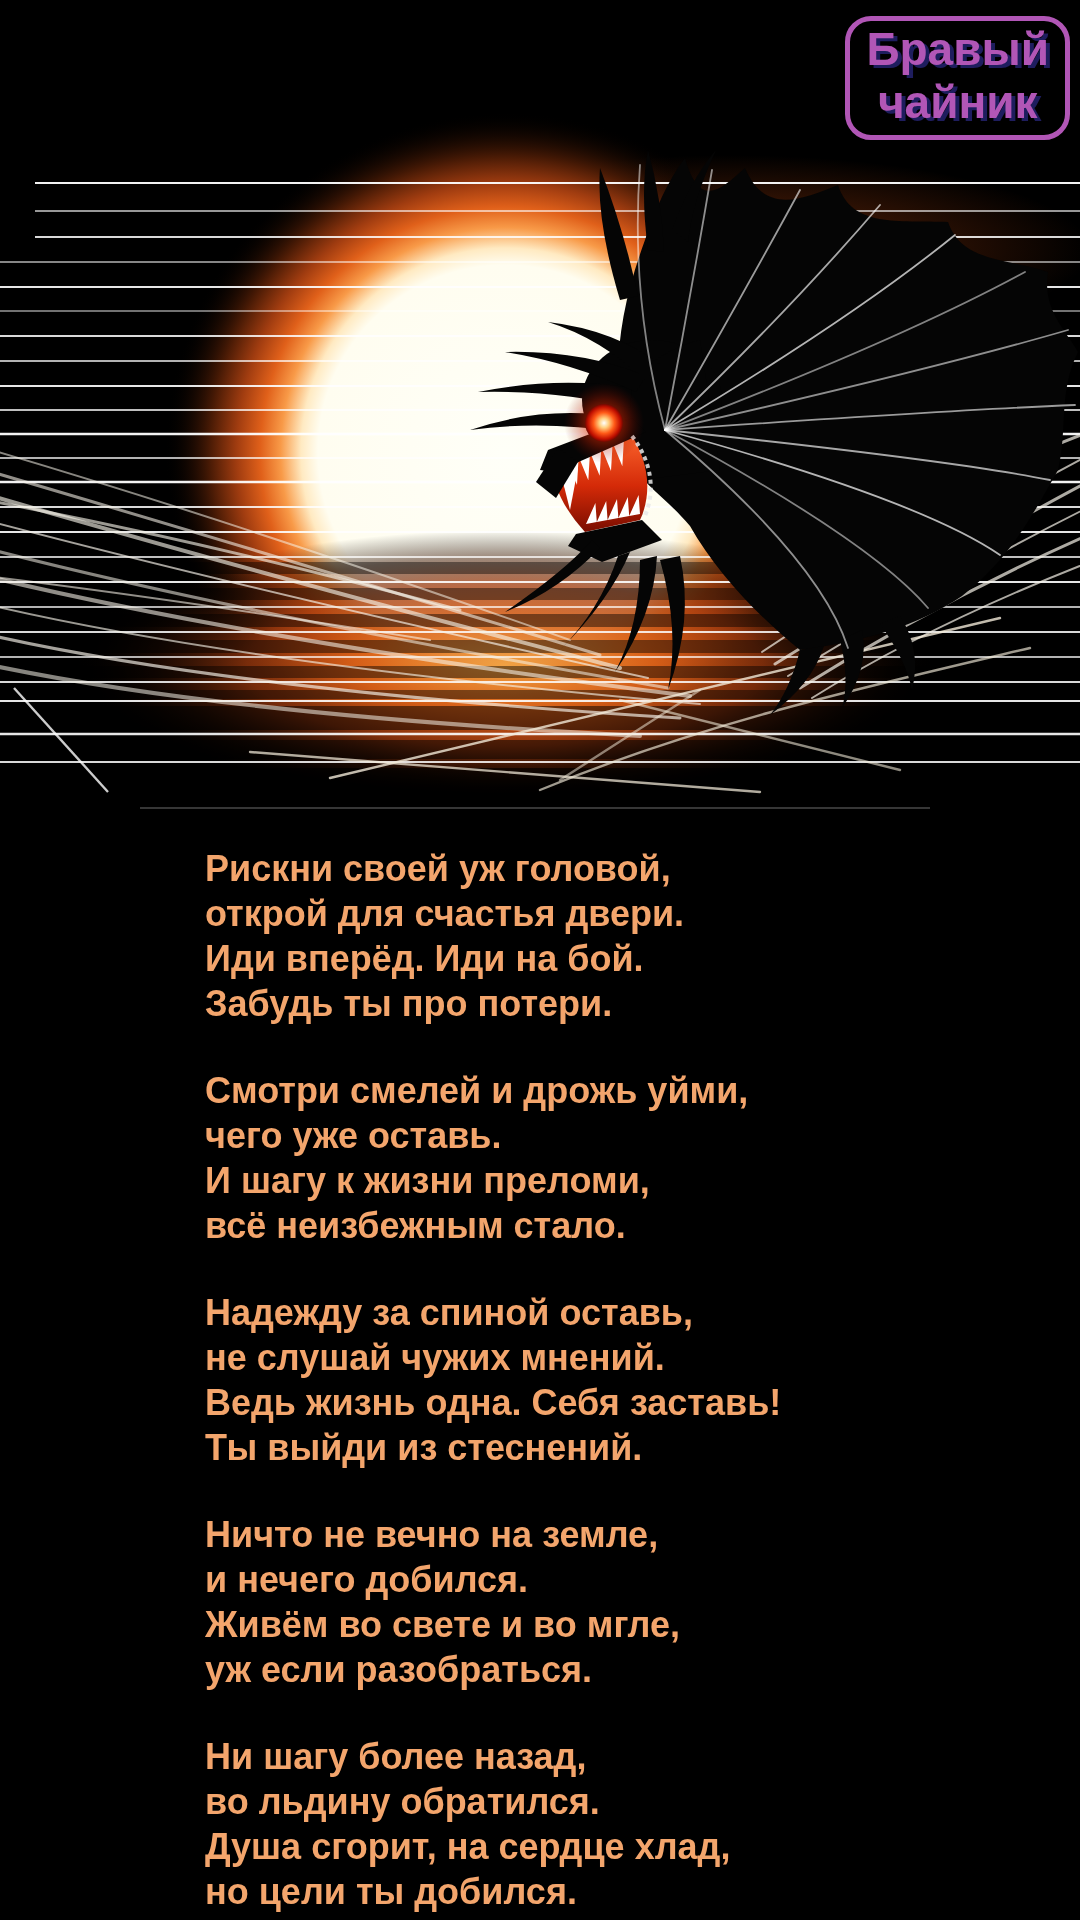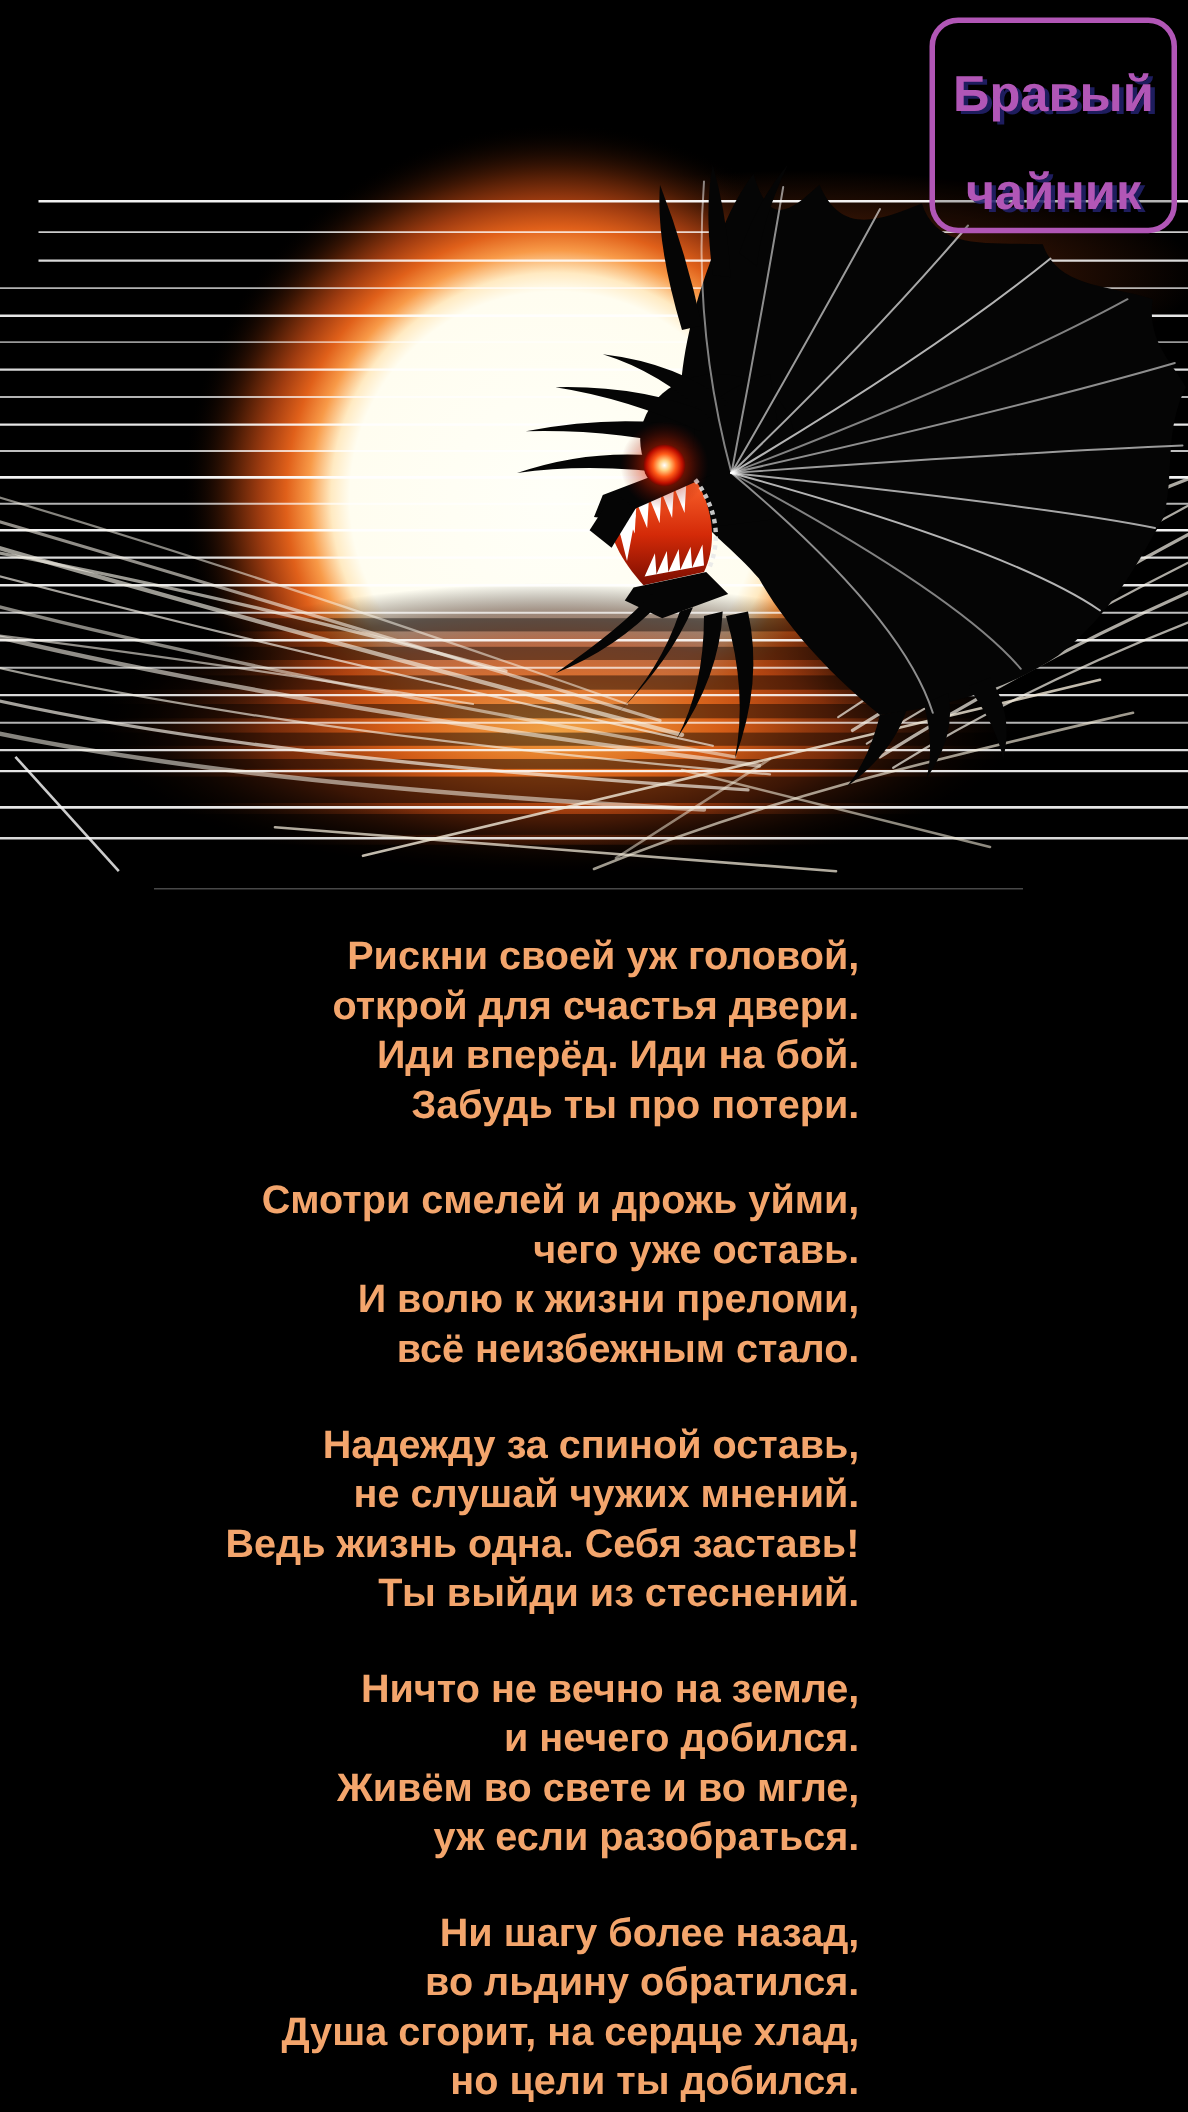"Бравый" .badge .bline { margin-top: 36px -> none }
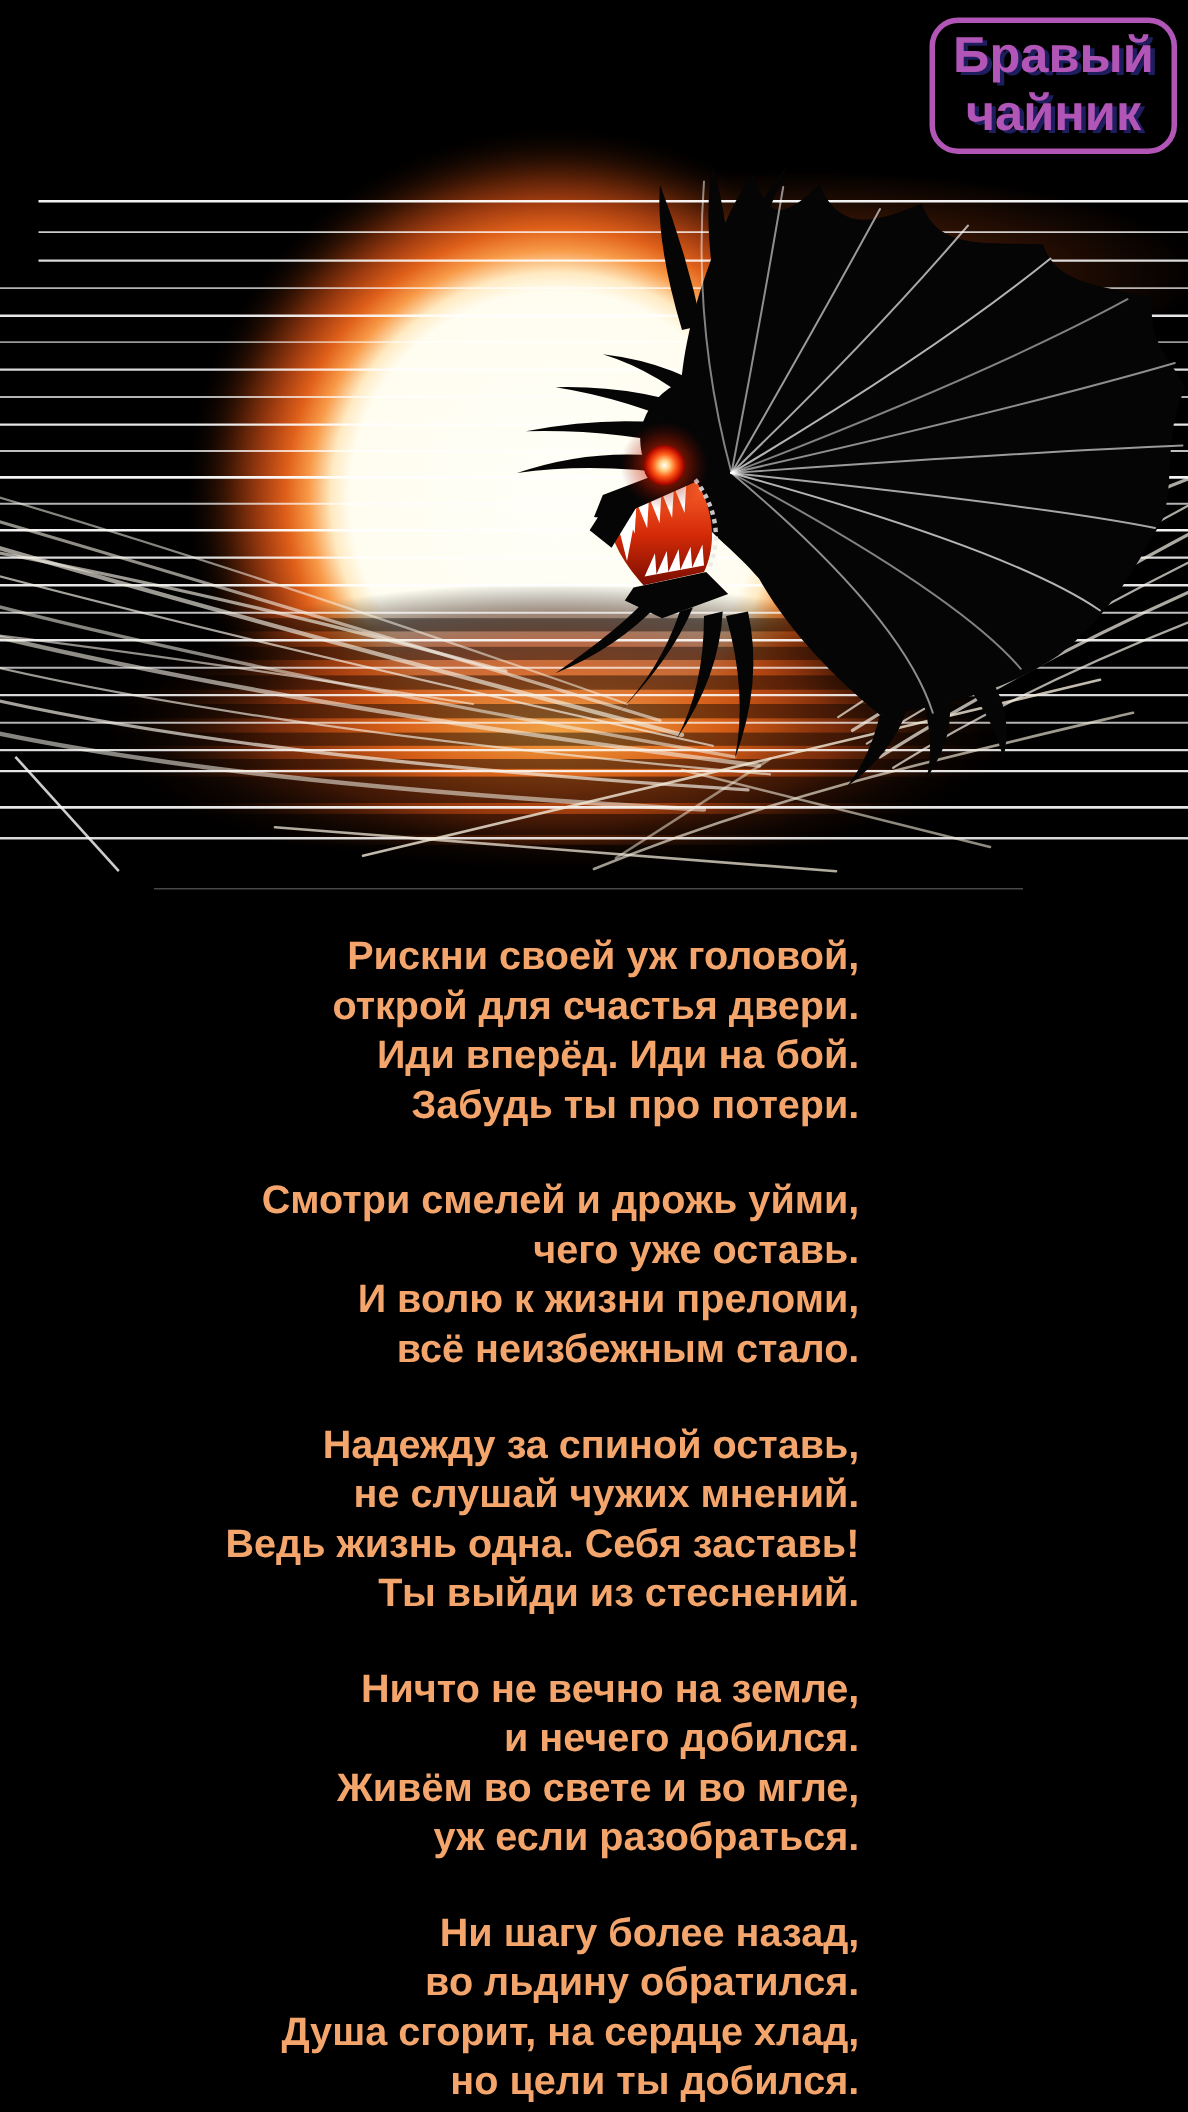"Рискни своей уж головой," .stanza { text-align: right -> none }
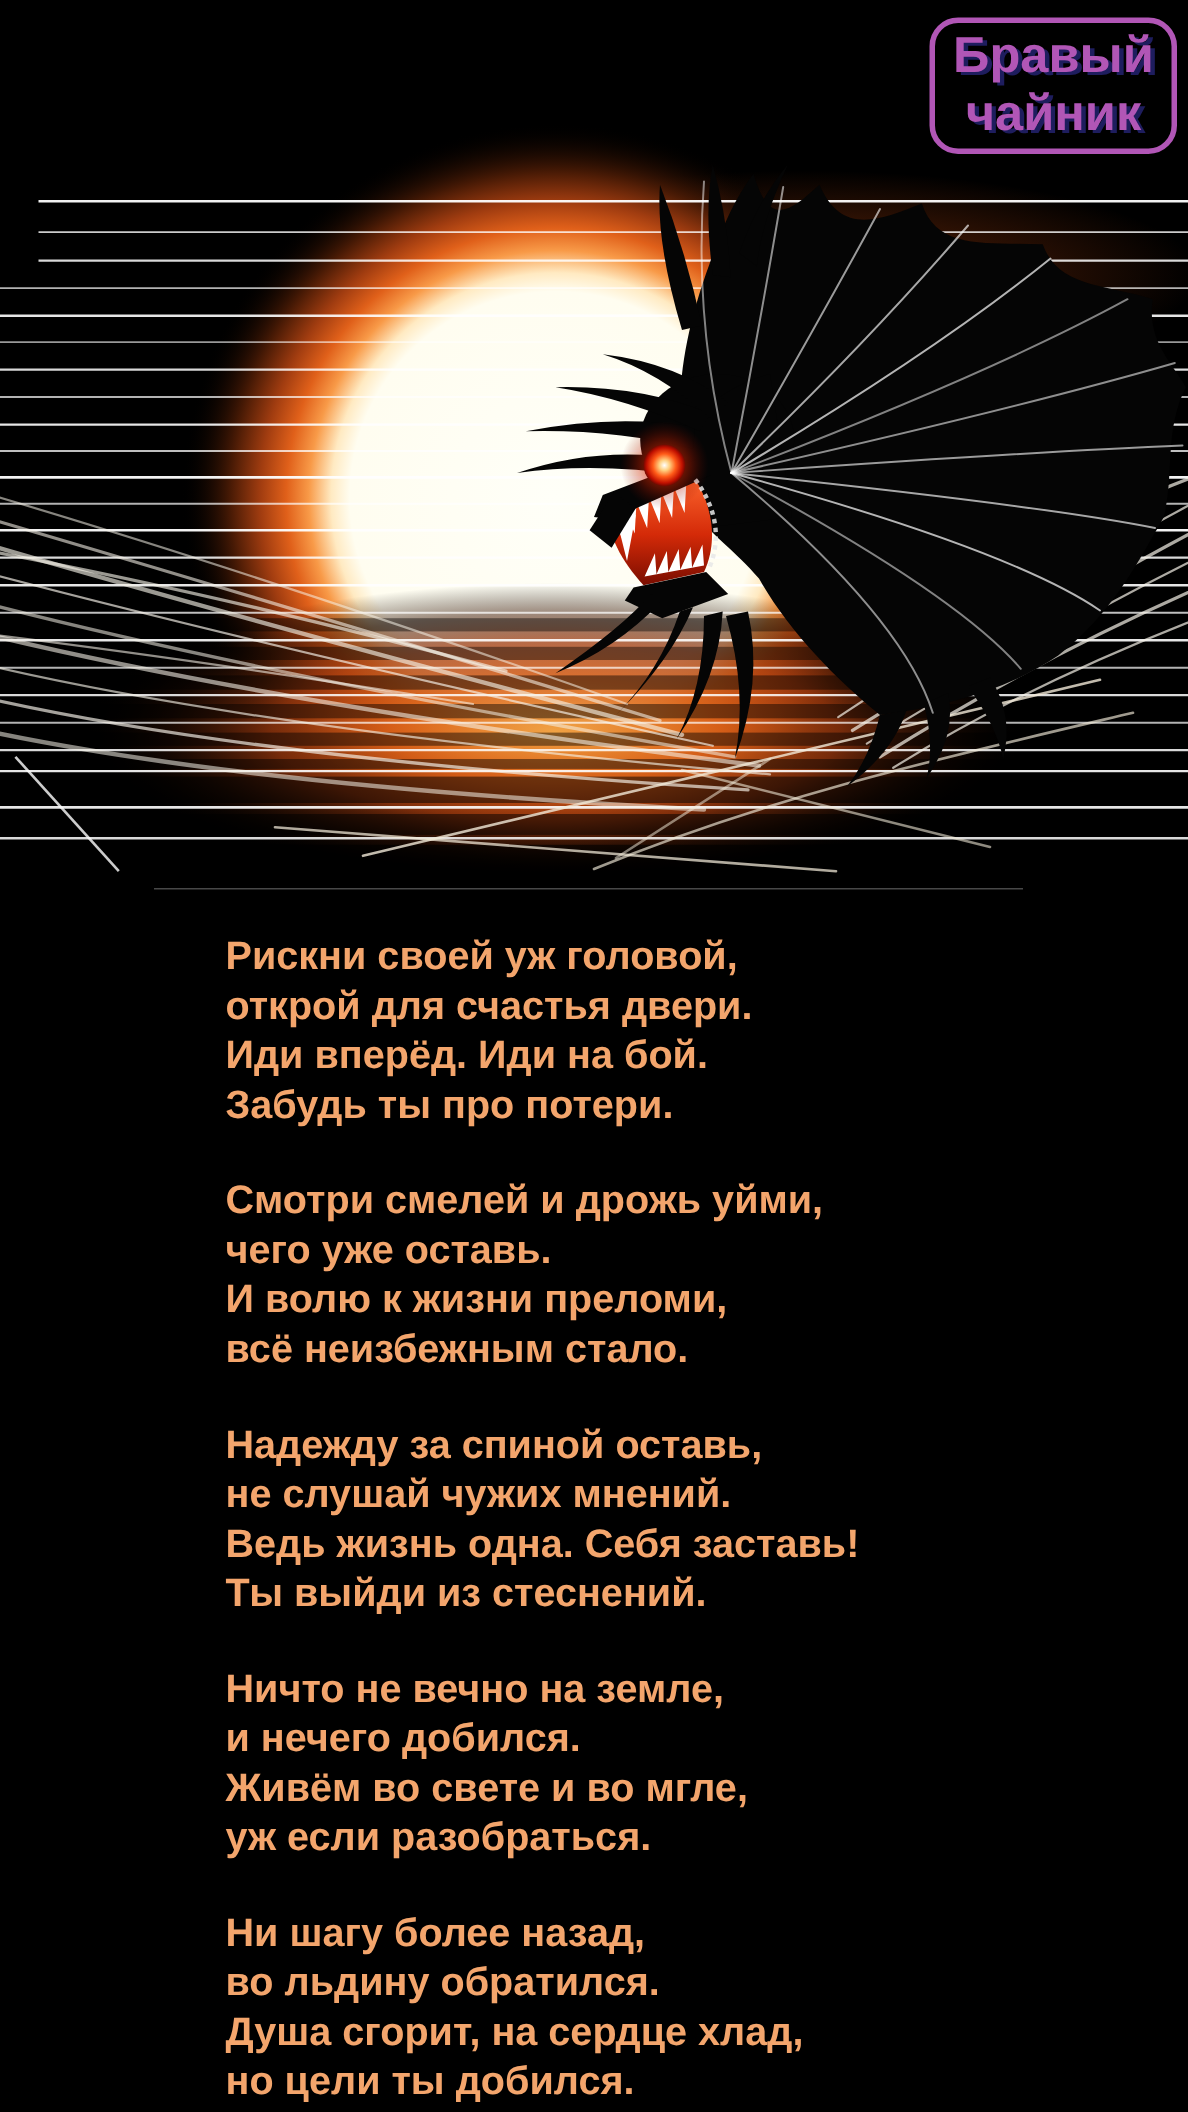"И волю к жизни преломи," span.poem-line { text: волю -> шагу }
